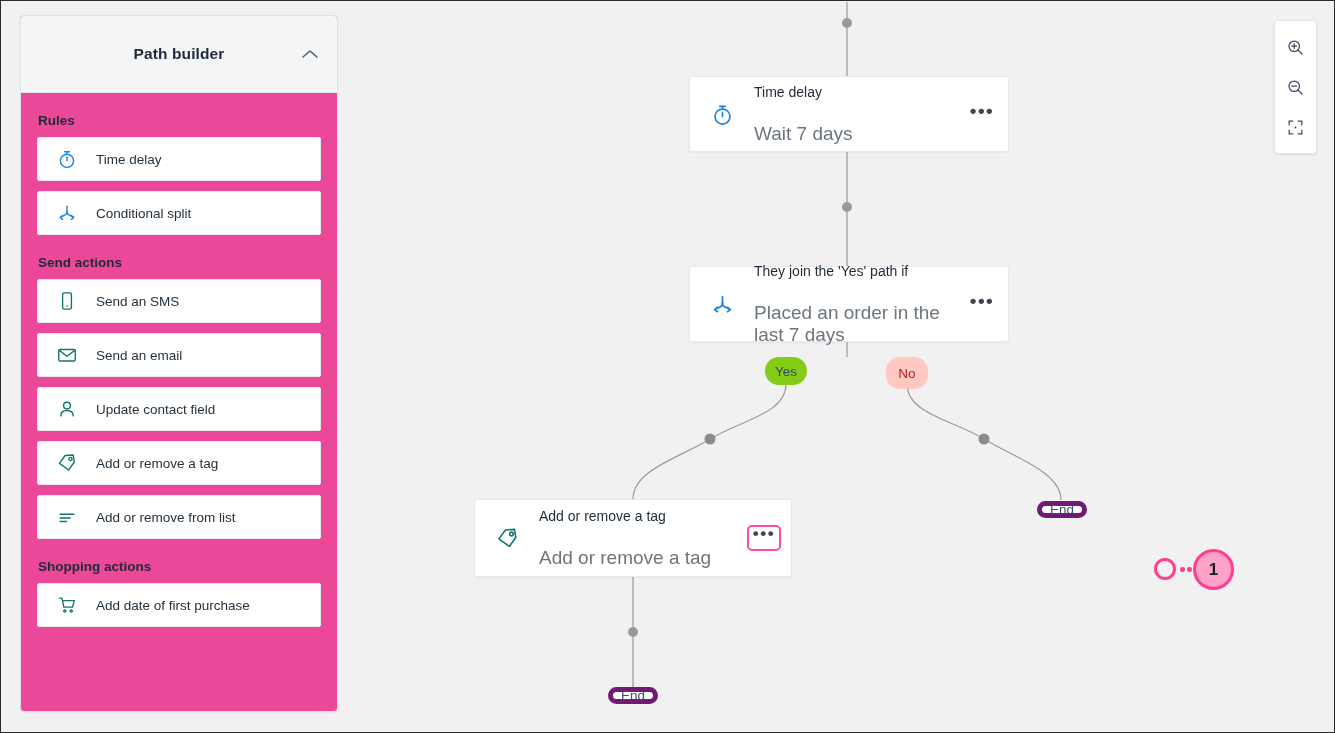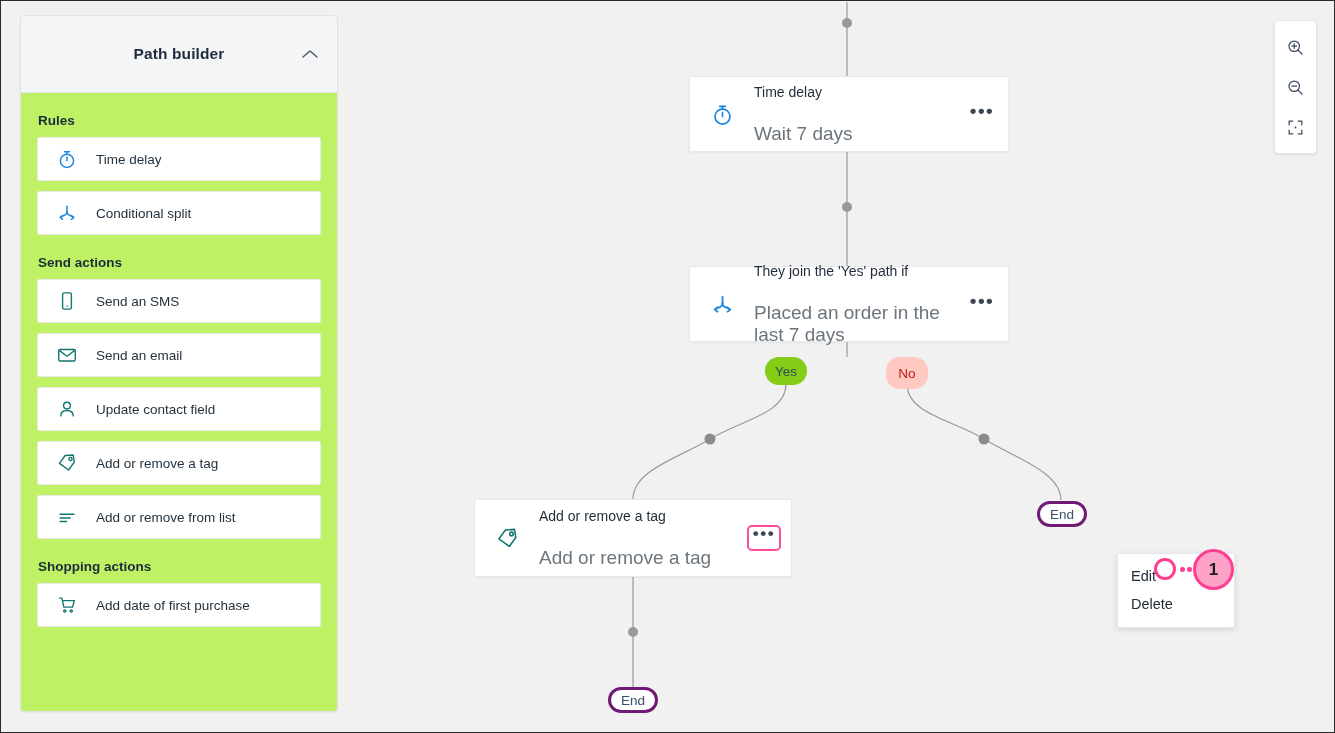"Path builder" .sidebar { background: #bef264 -> #ec4899 }
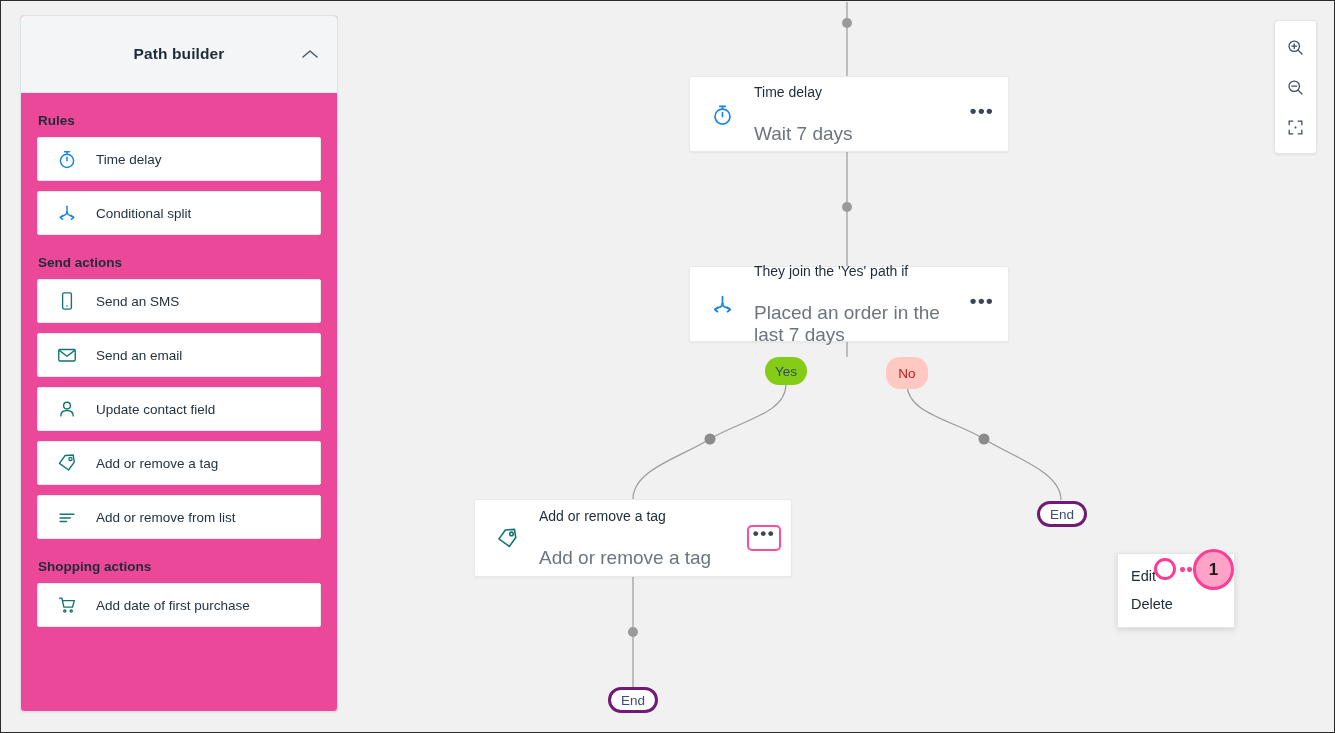"End" .pill-end { border: 3px solid #701a75 -> 5px solid #701a75; height: 26px -> 17px }
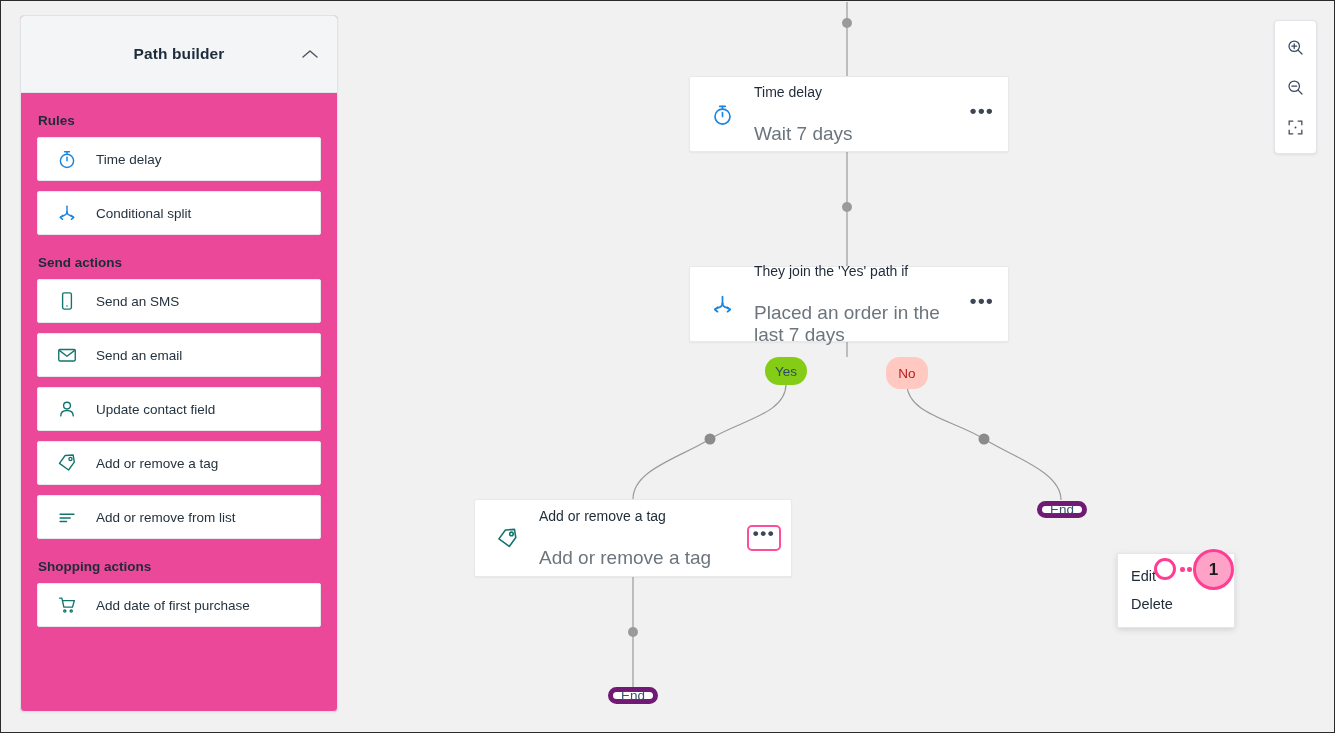"Edit" div.context-menu { html: <div> <div>Edit</div> <div>Delete</div> </div> -> none }
